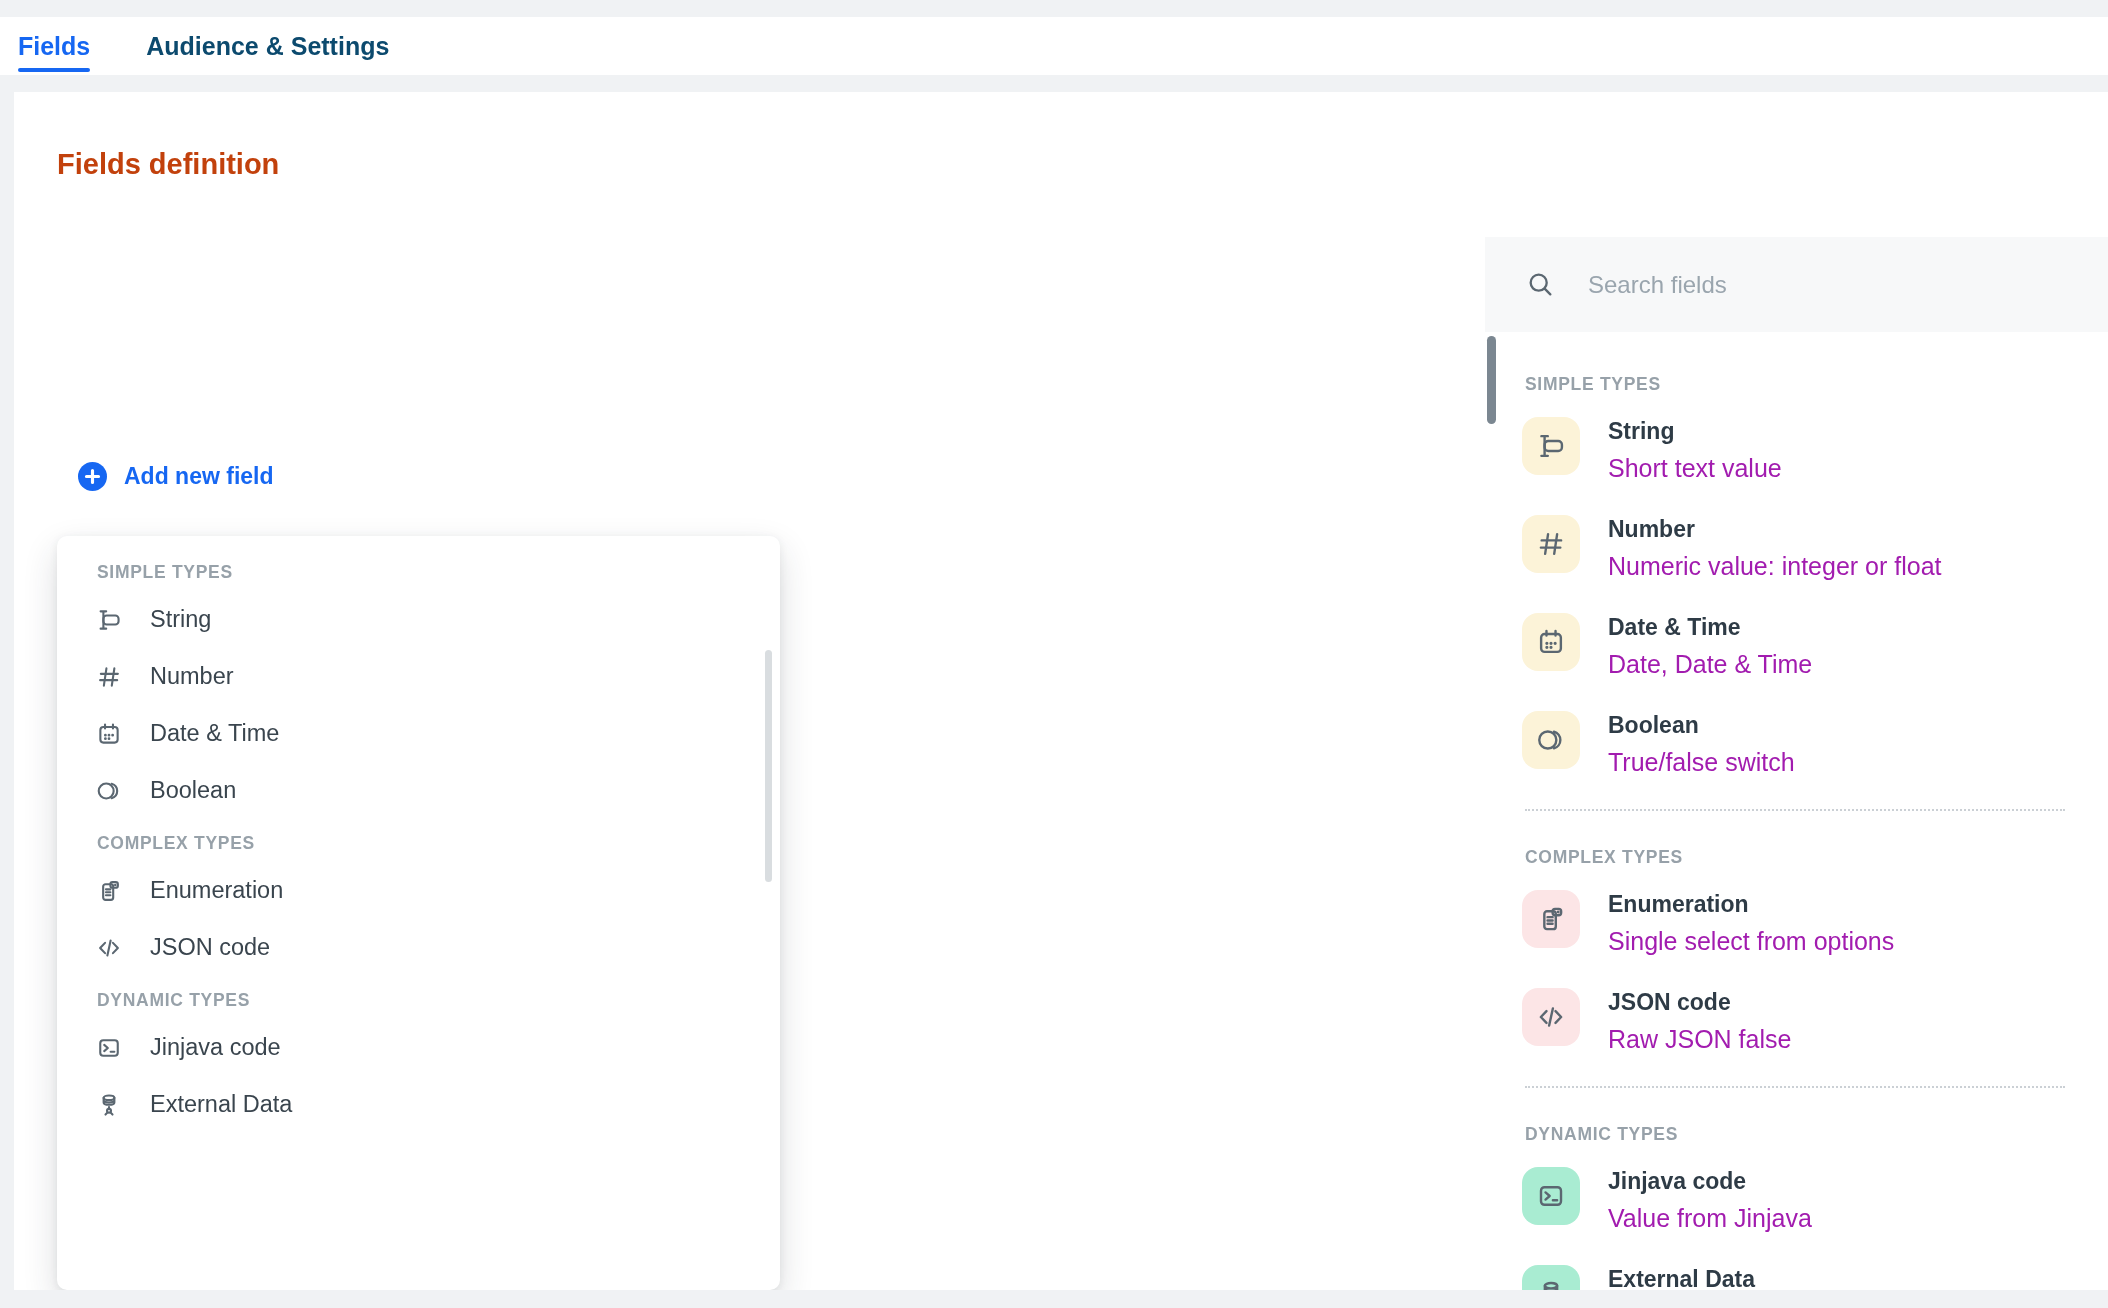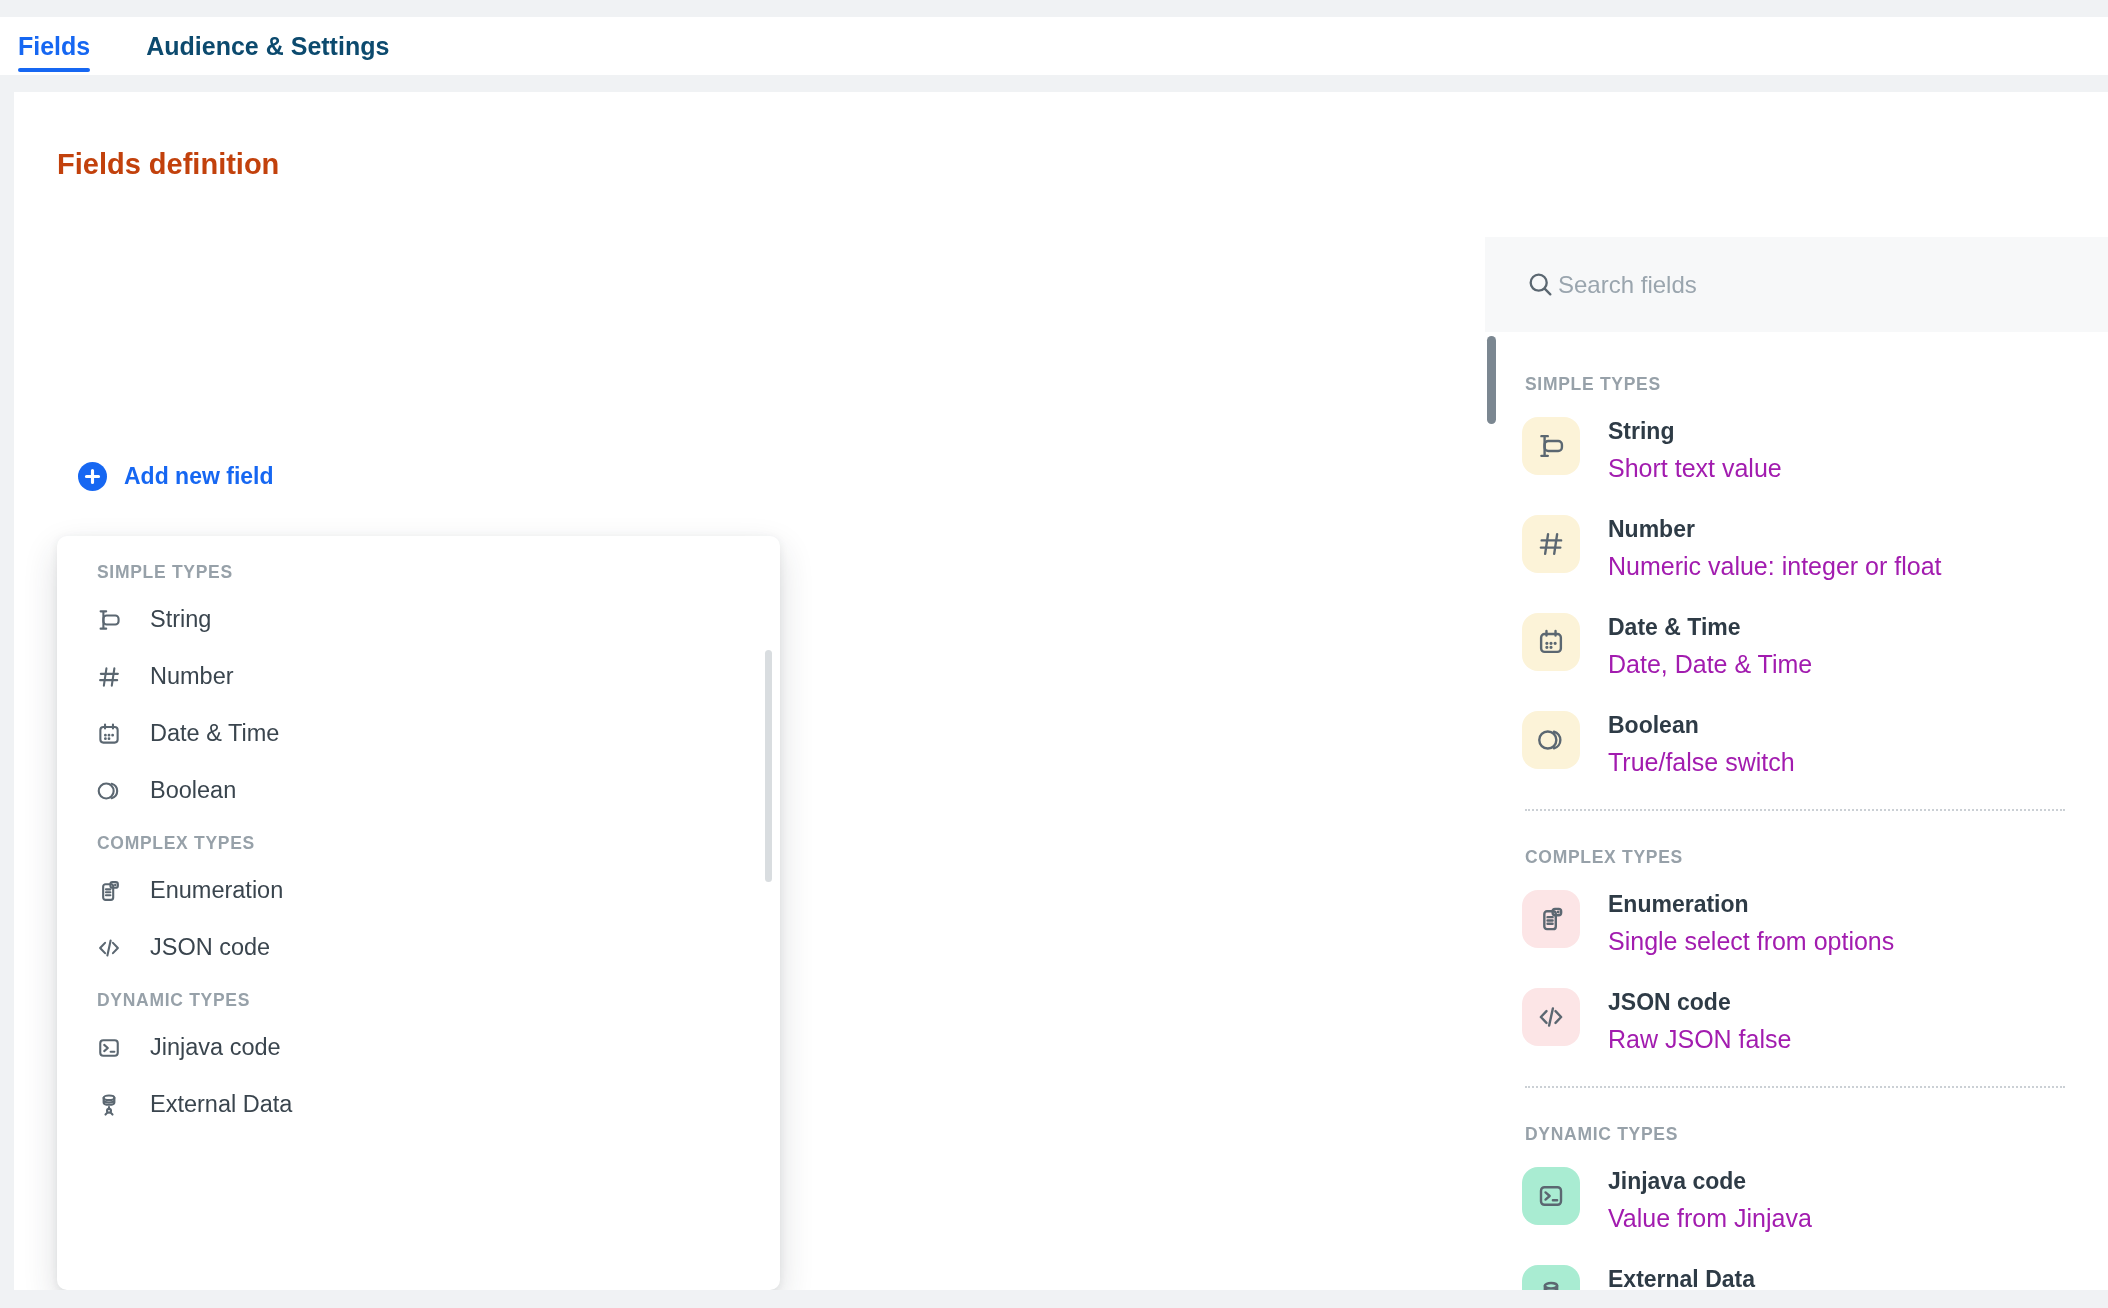"Search fields" .sb-search { gap: none -> 30px }
